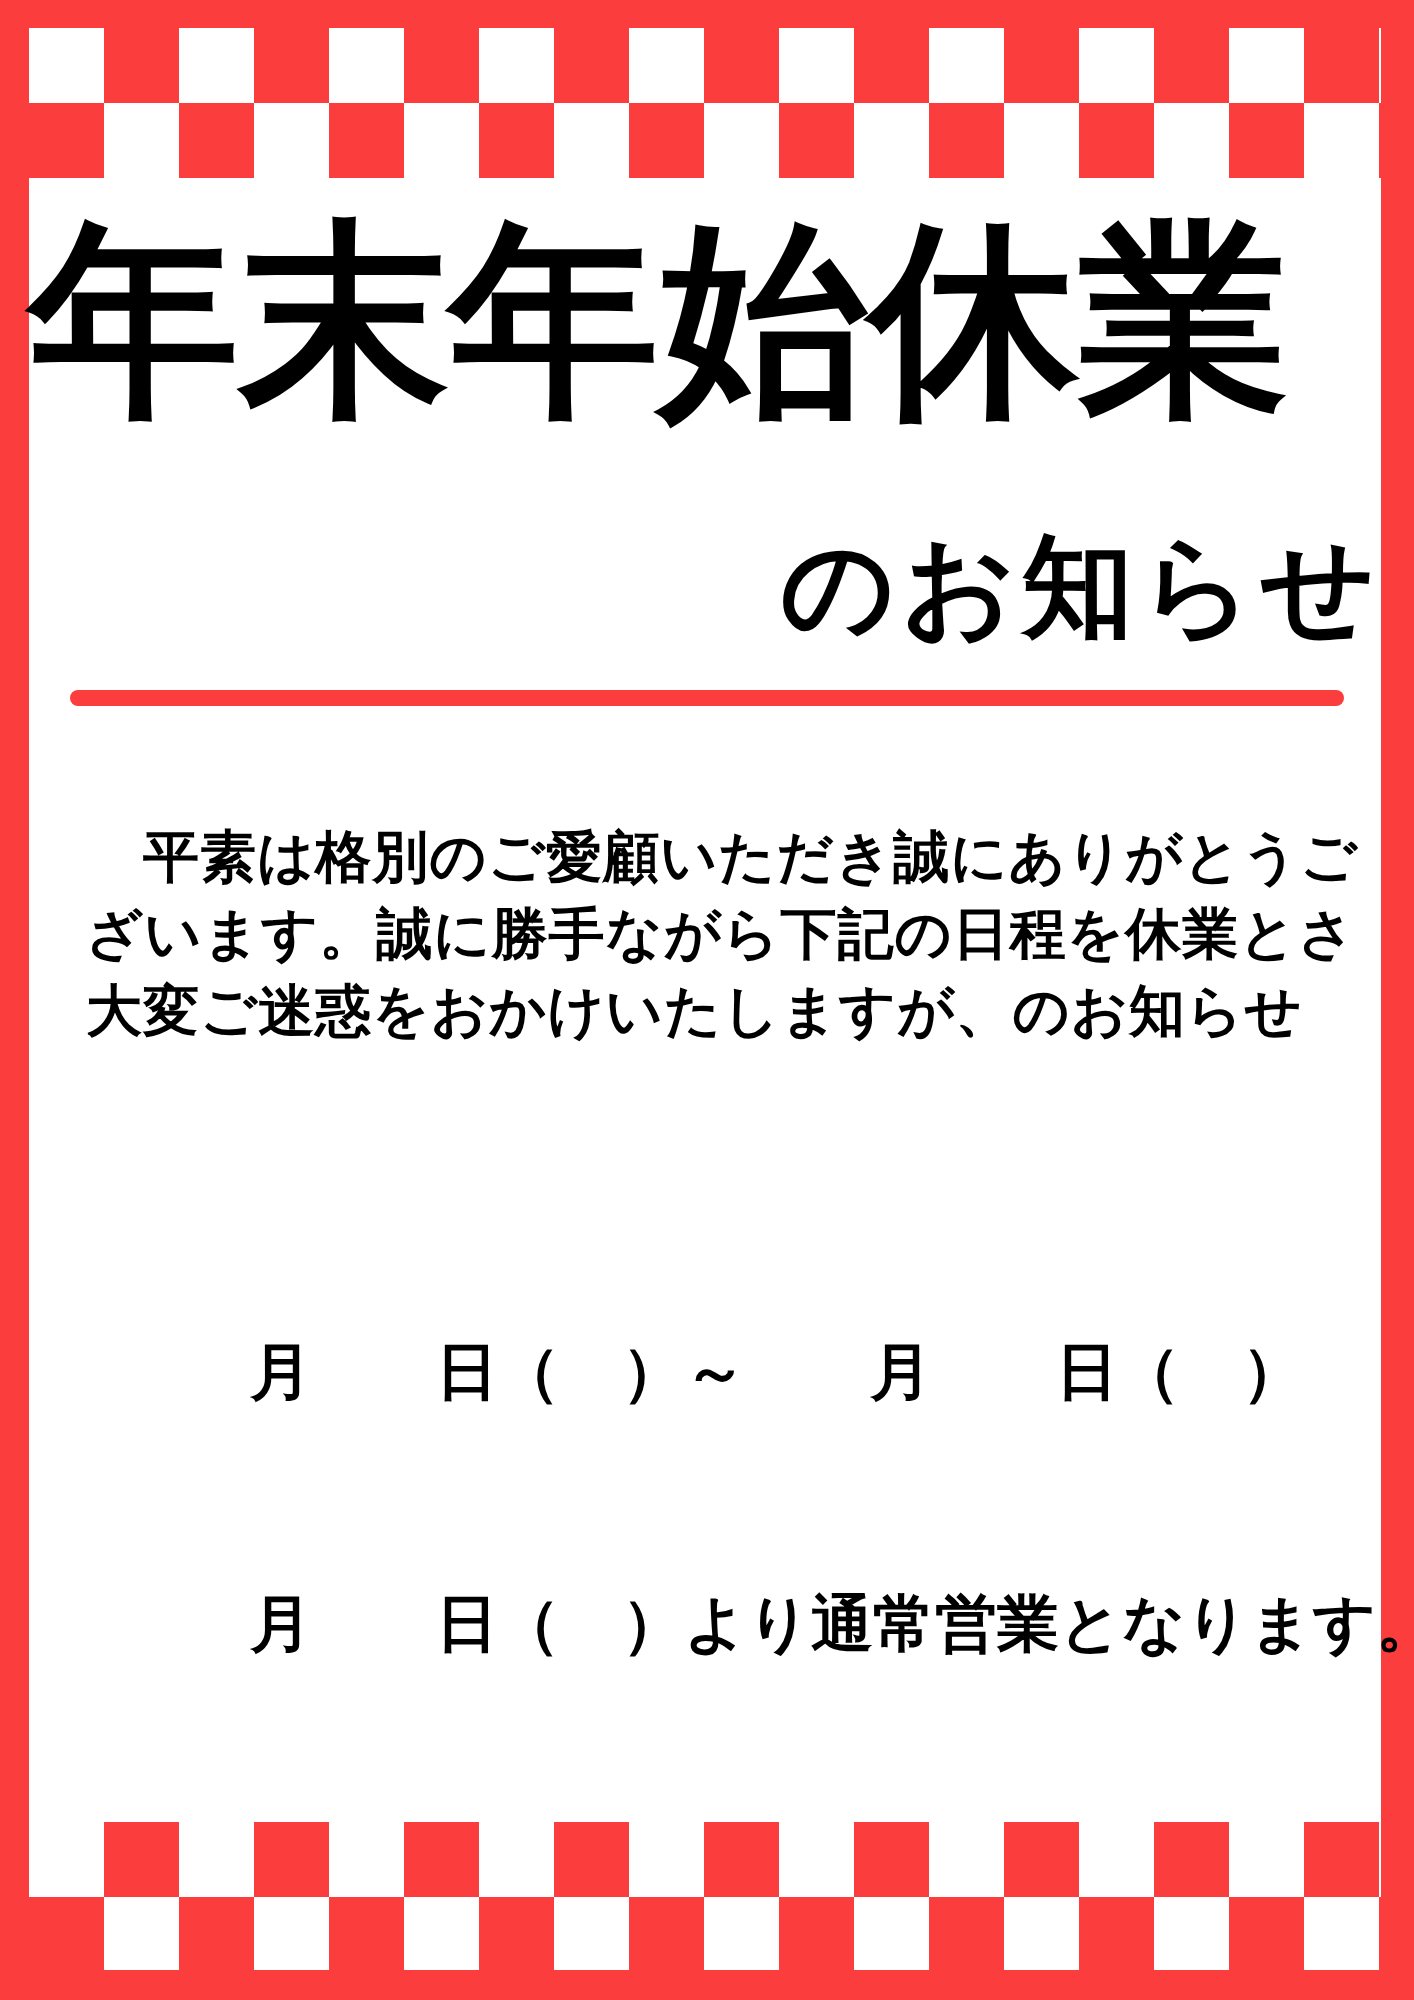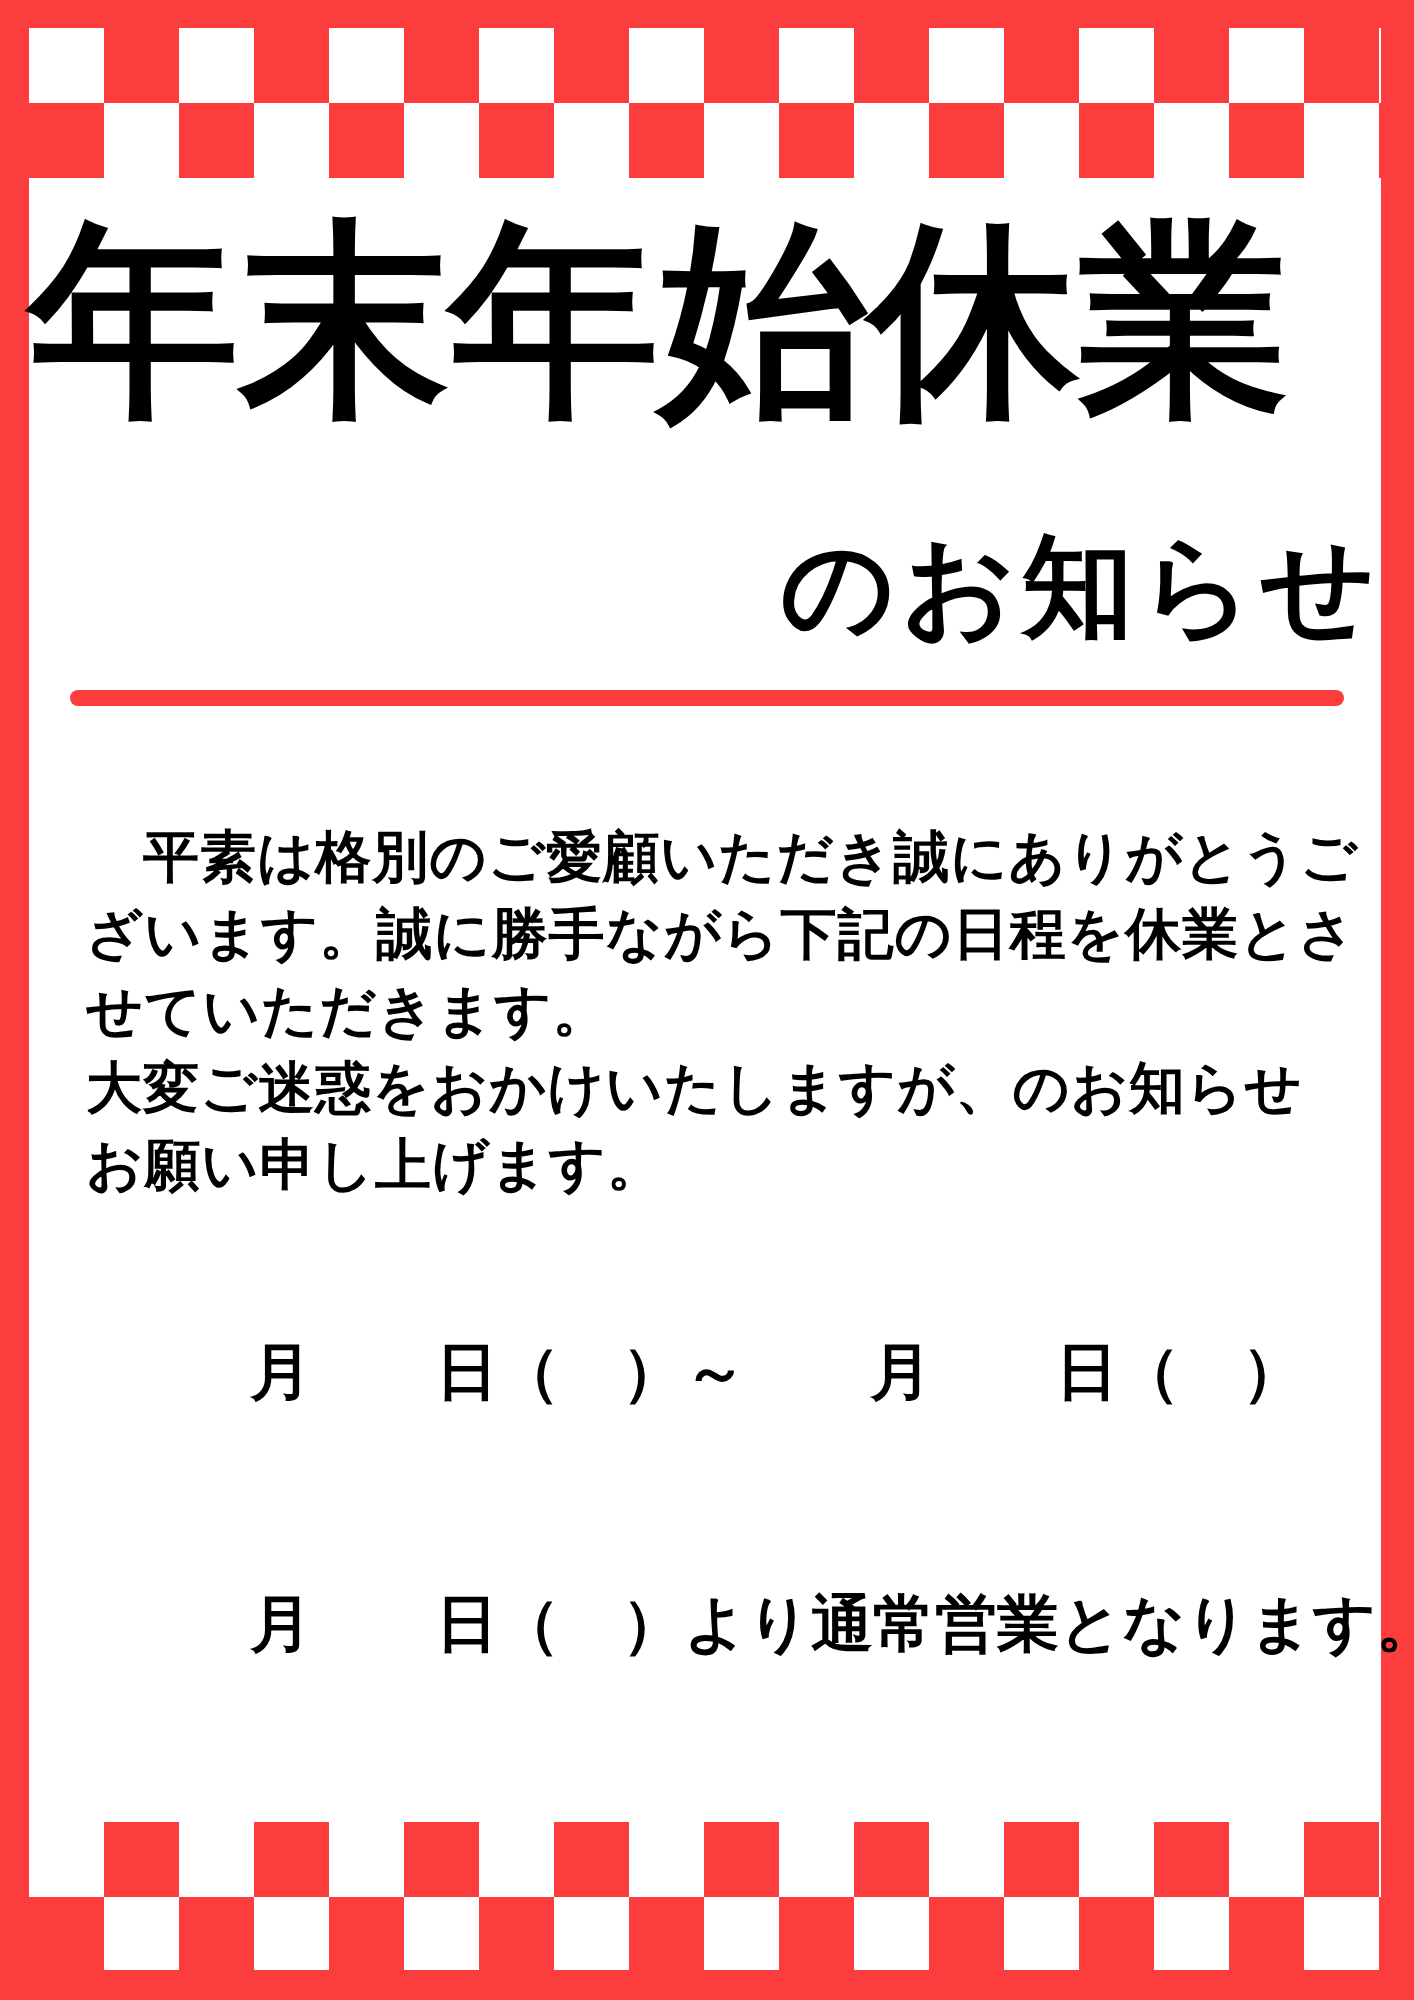"せていただきます。" div.body-line { html: <div>せていただきます。</div> -> none }
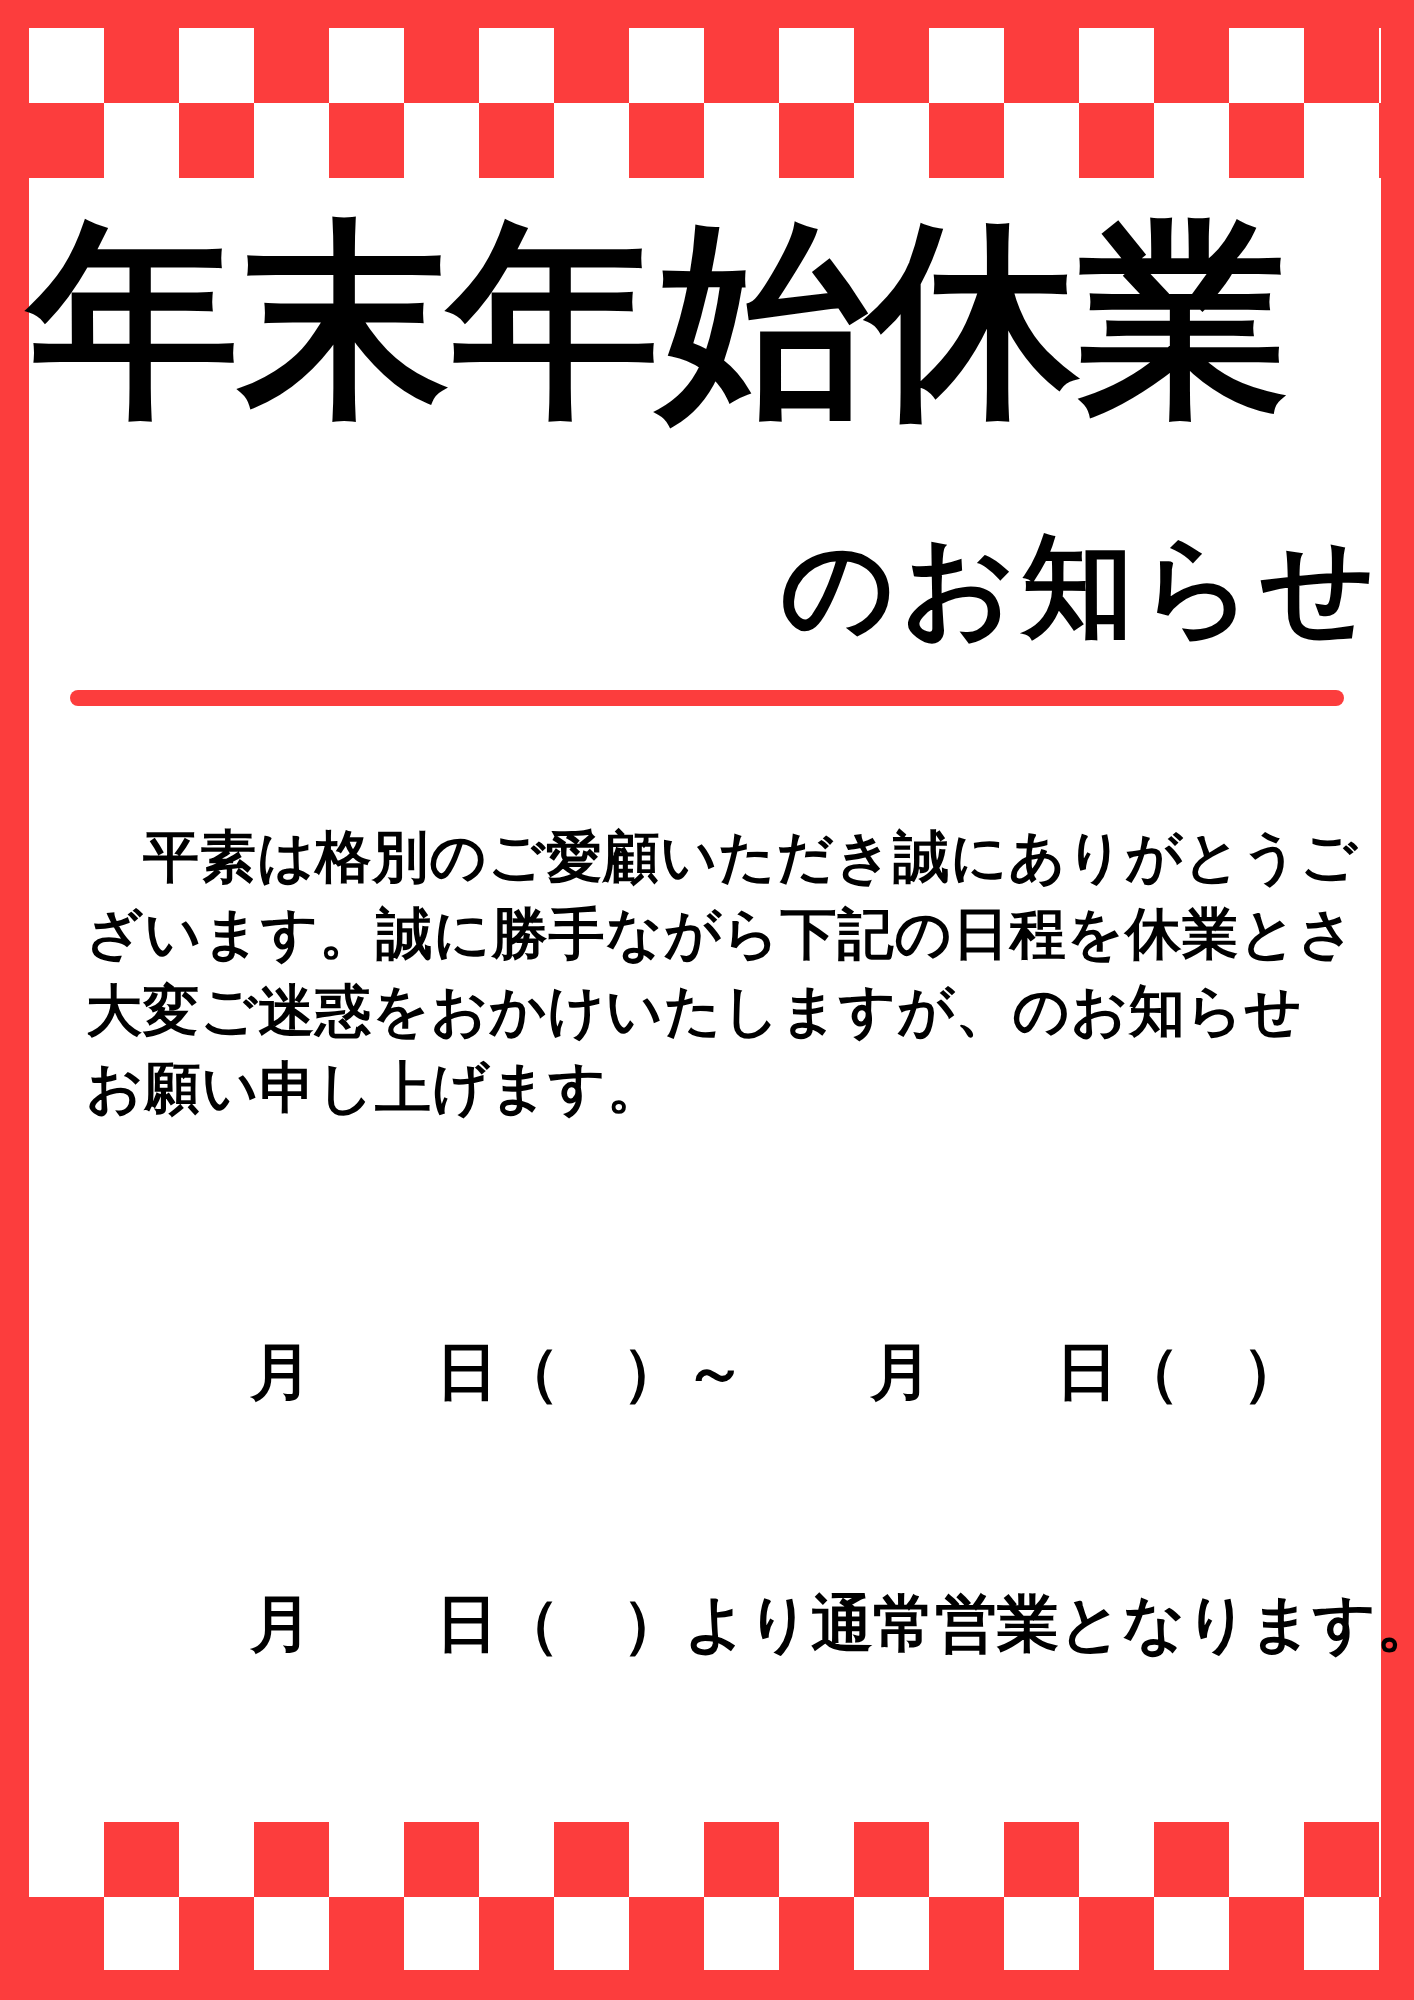"お願い申し上げます。" div.body-line { html: <div>お願い申し上げます。</div> -> none }
